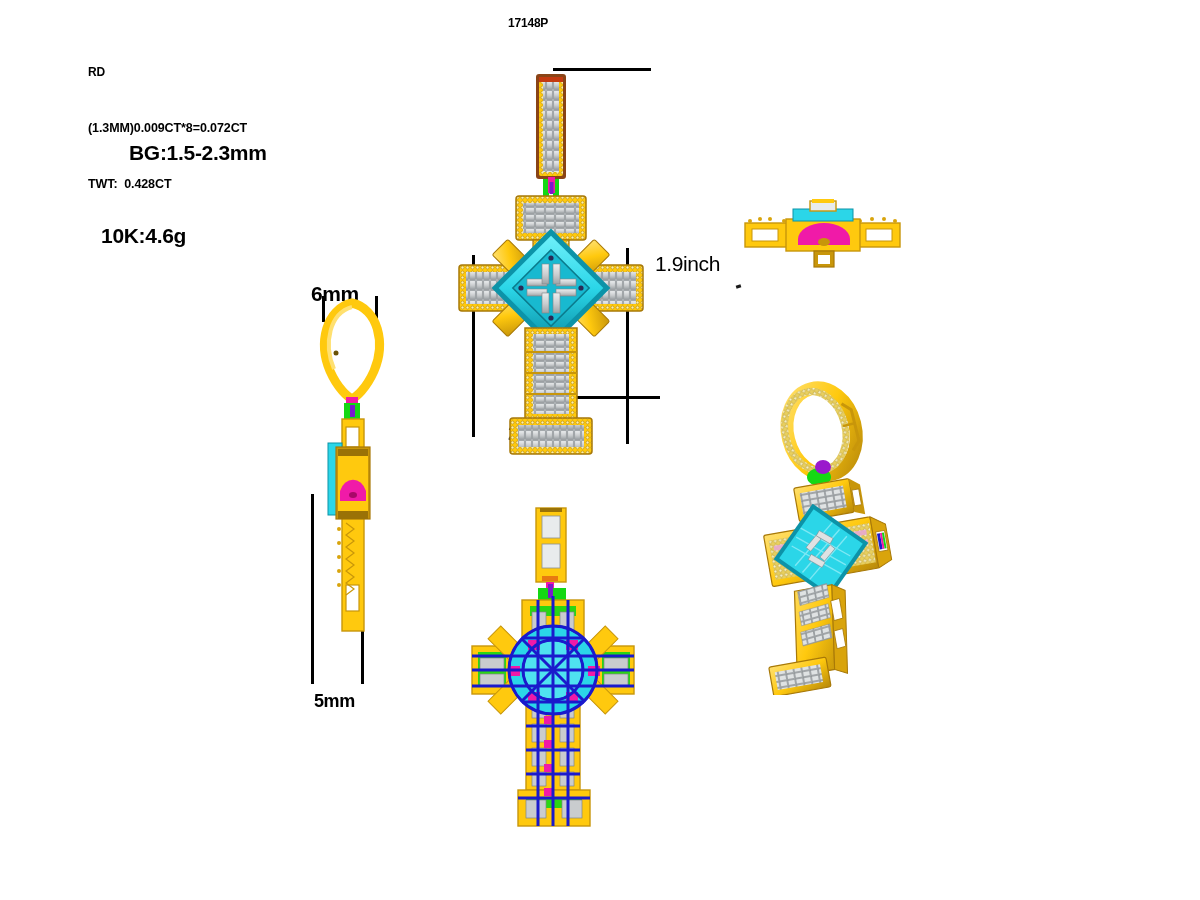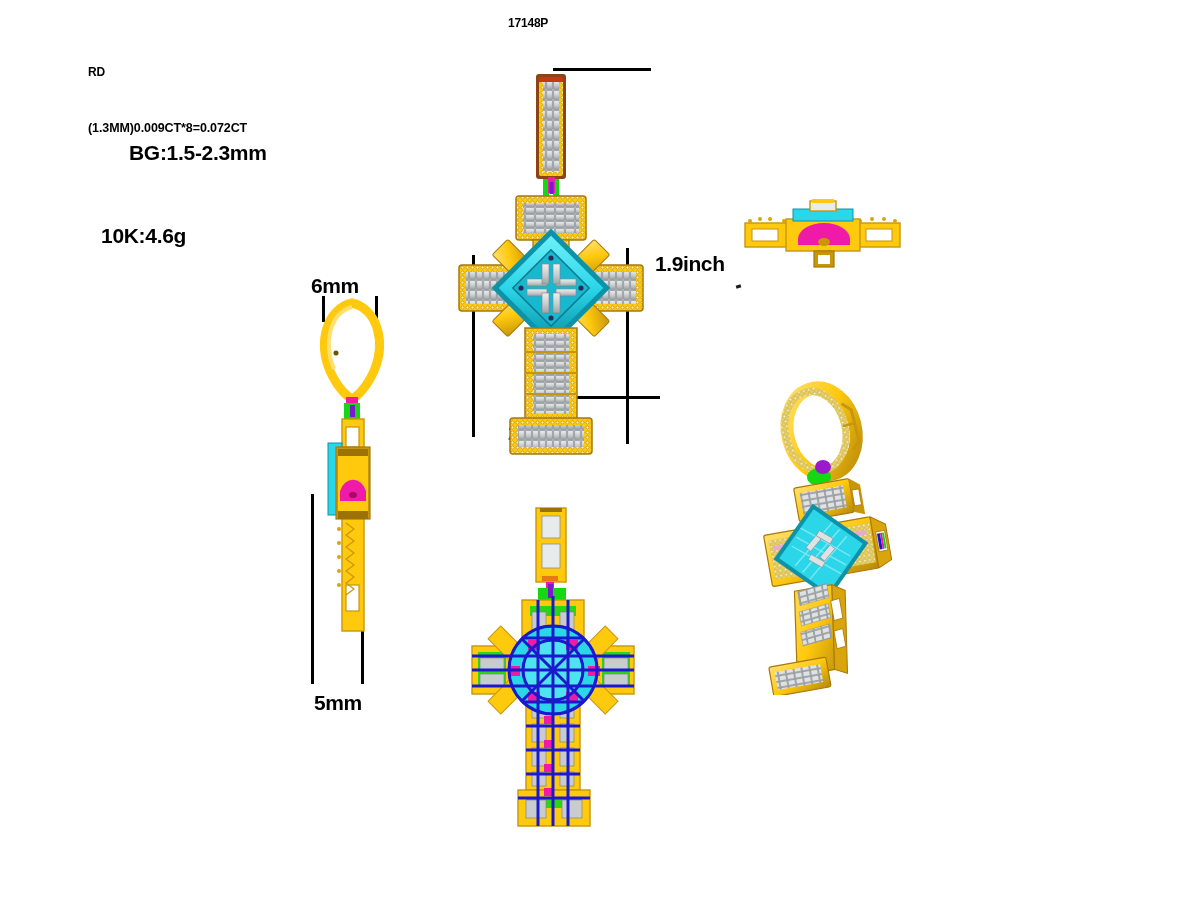"TWT: 0.428CT" div { html: none -> <div>TWT: 0.428CT</div> }
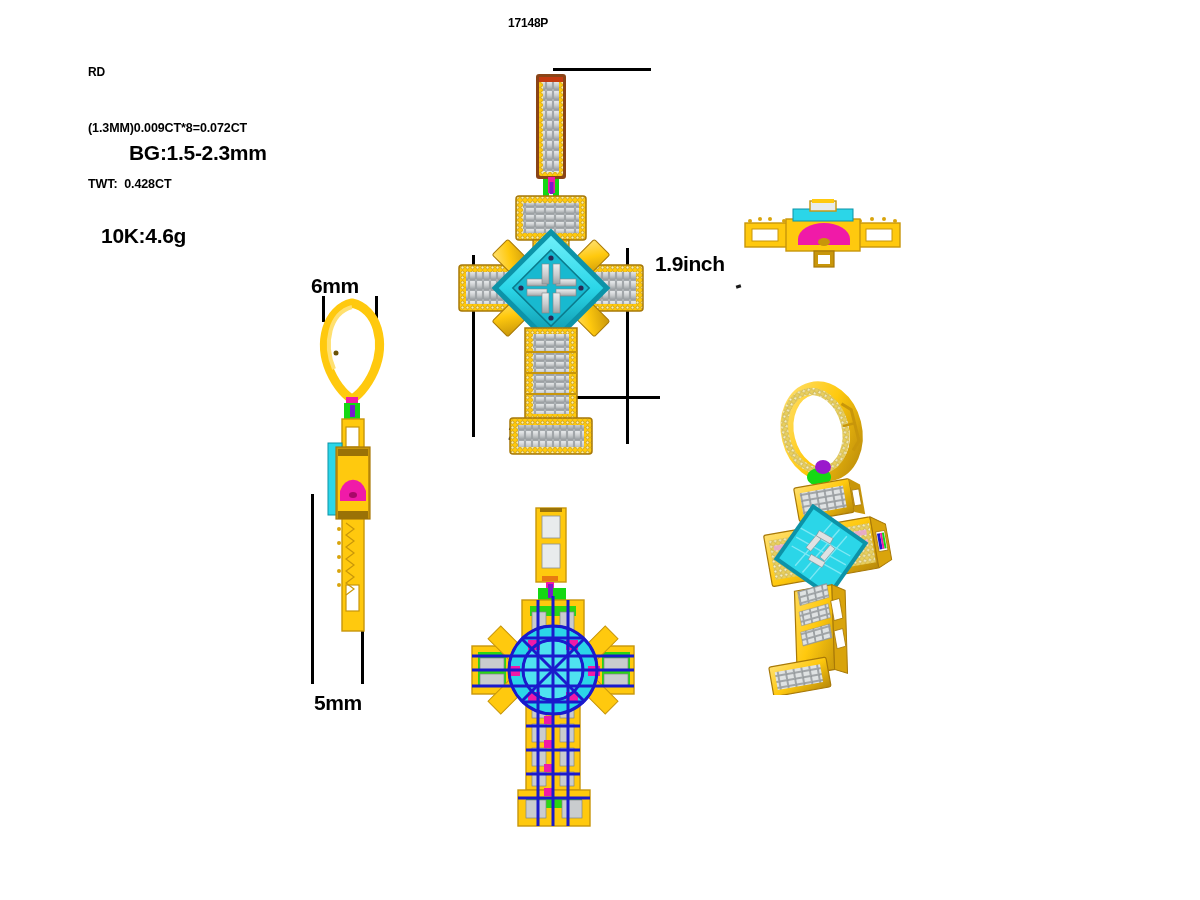"1.9inch" .dim-19inch { font-weight: bold -> normal }
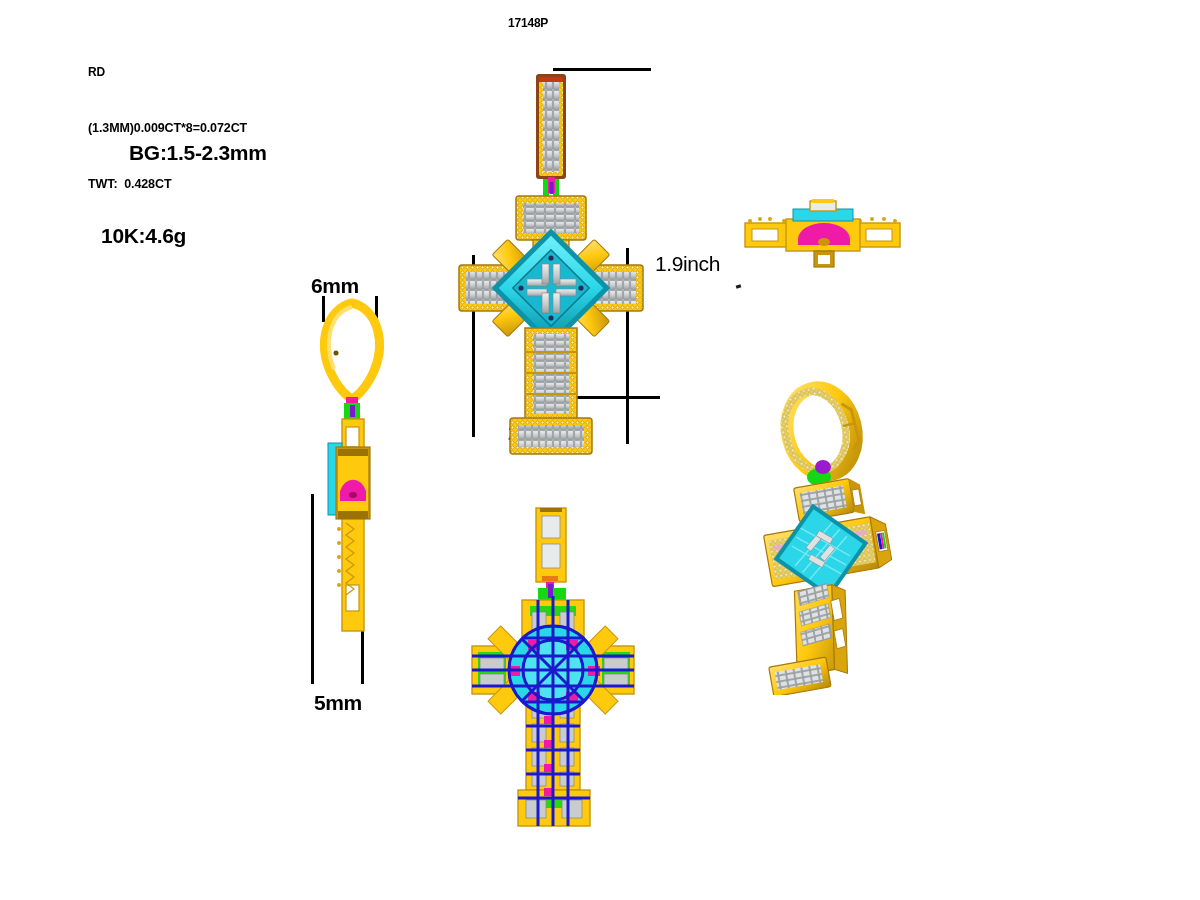"6mm" .dim-6mm { top: 274px -> 282px }
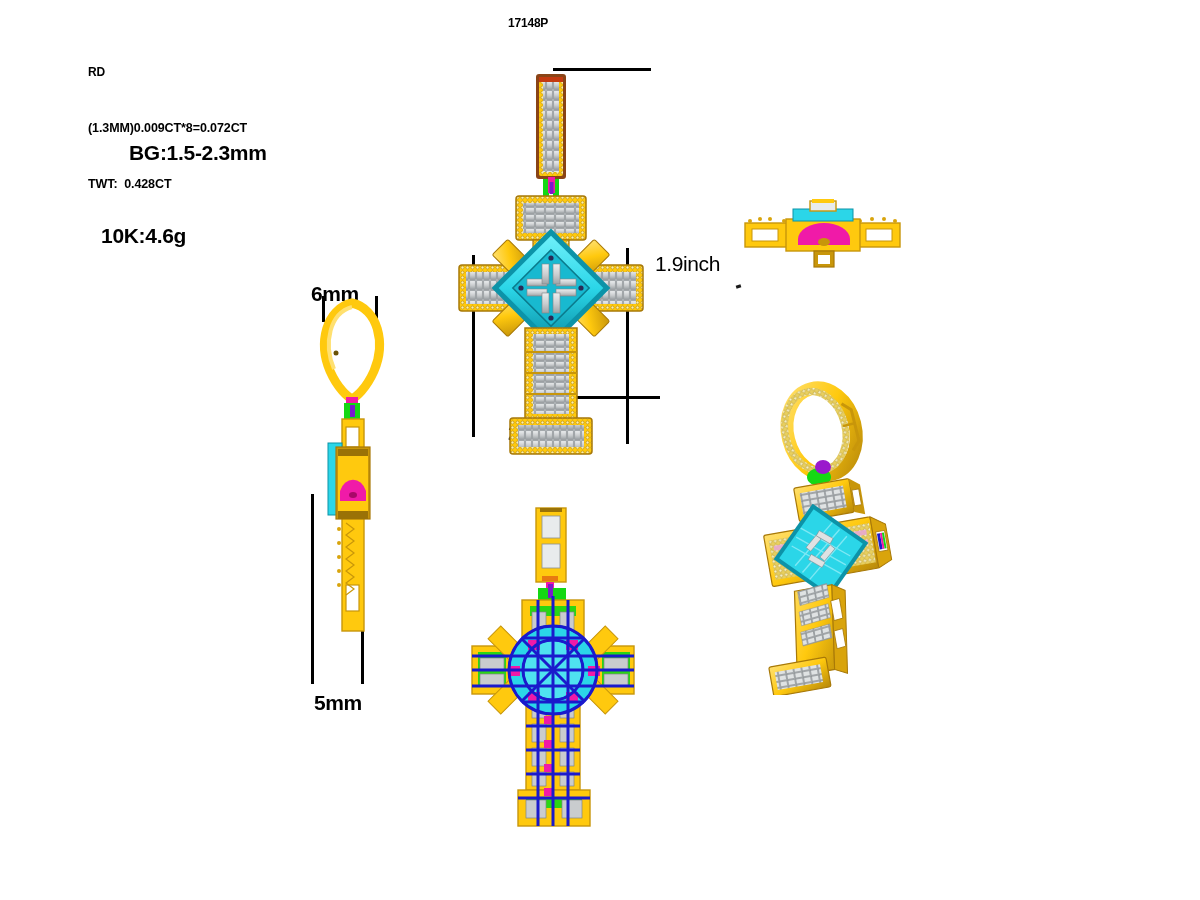"5mm" .dim-5mm { font-size: 21px -> 18px }
